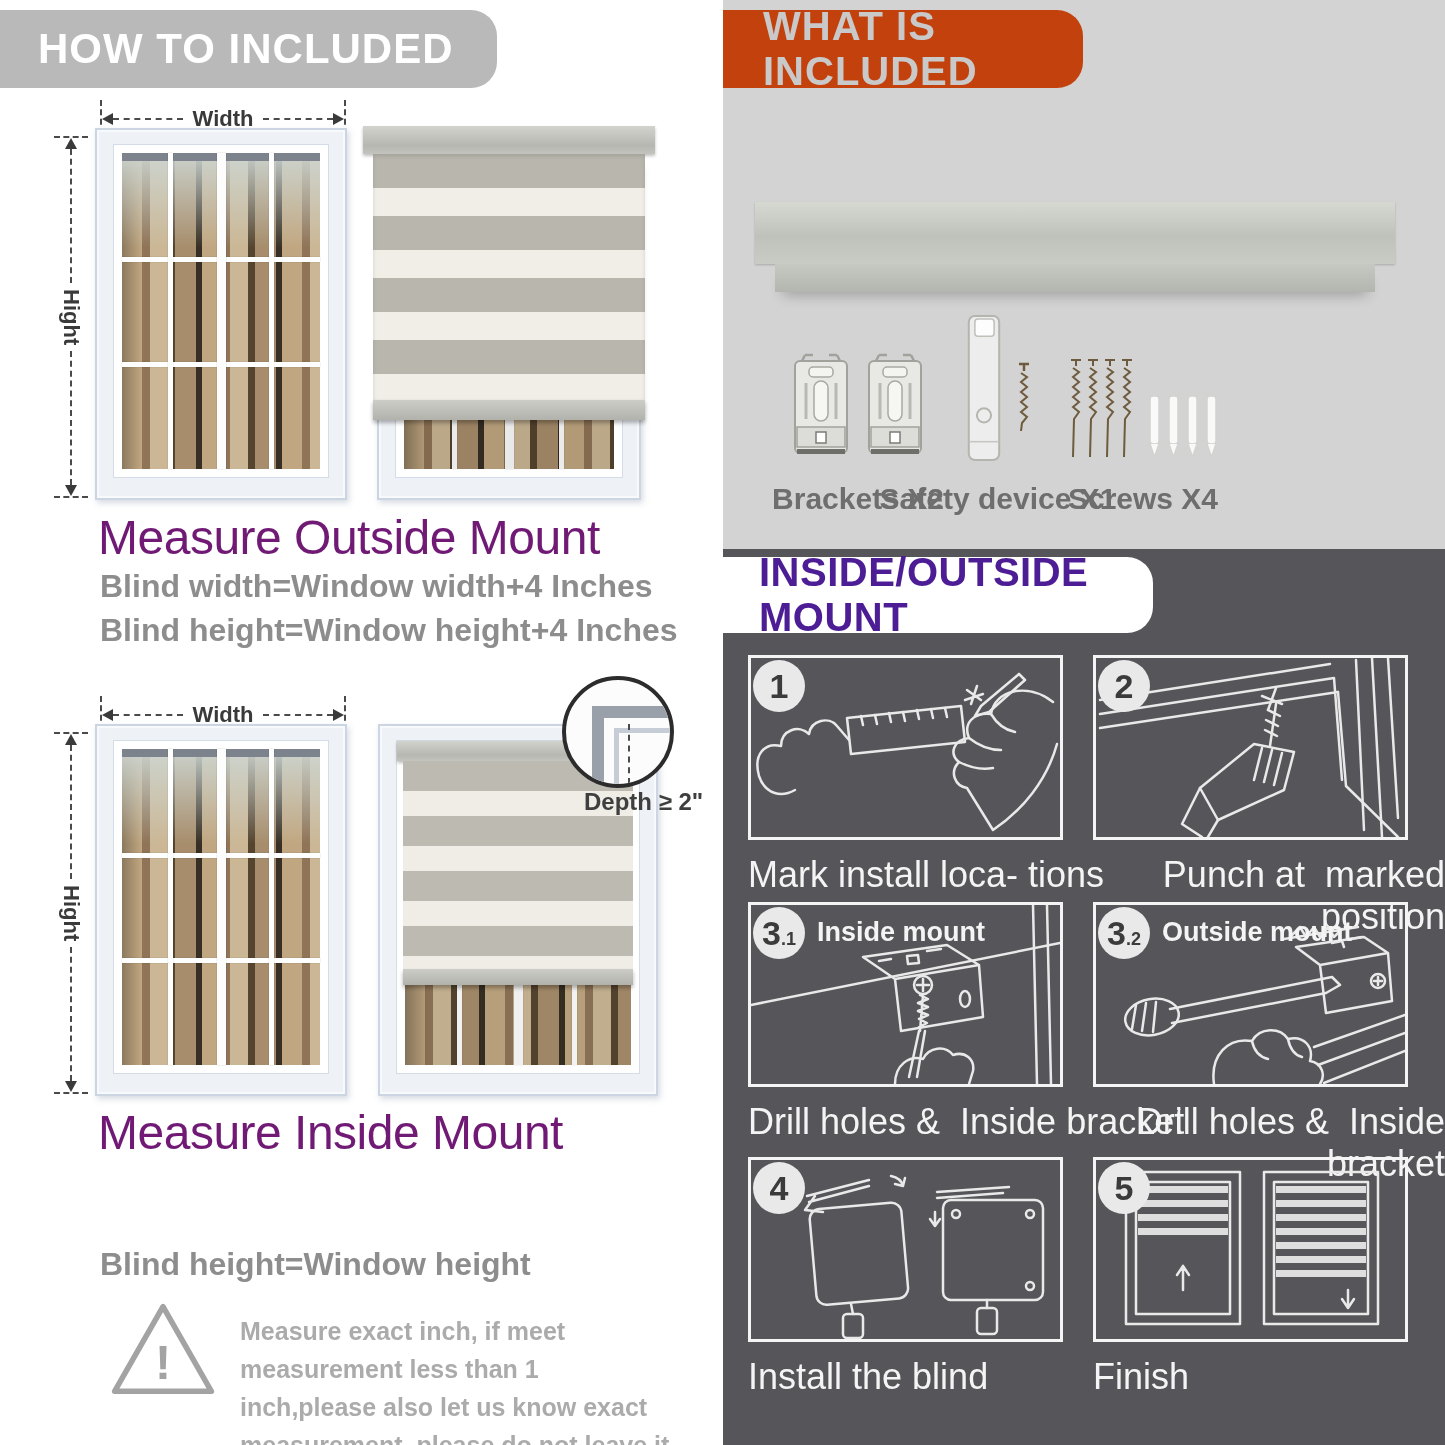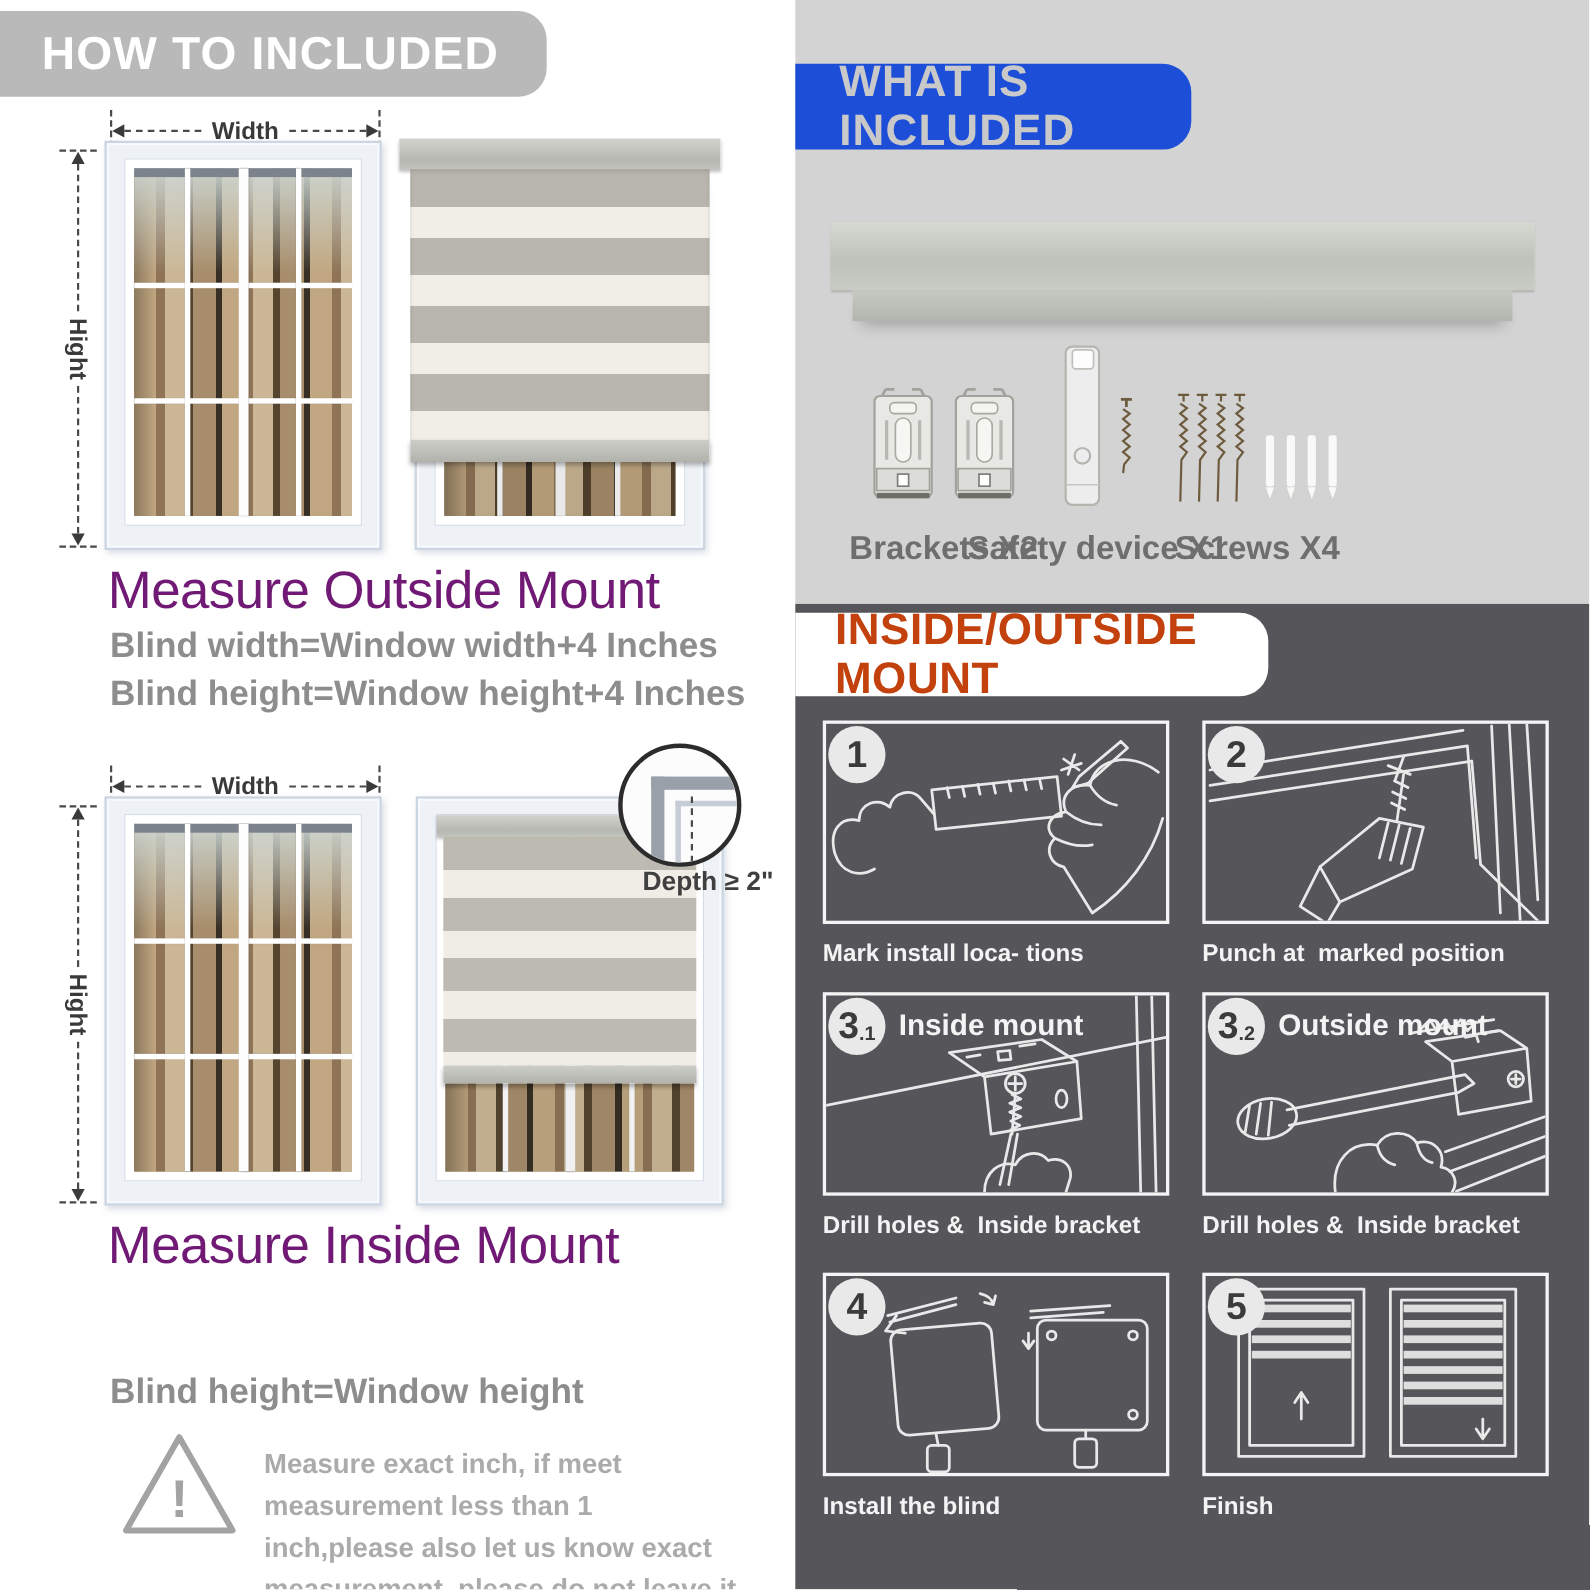"WHAT IS INCLUDED" .banner-white { background: #1d4ed8 -> #c2410c; margin-top: 48px -> none }
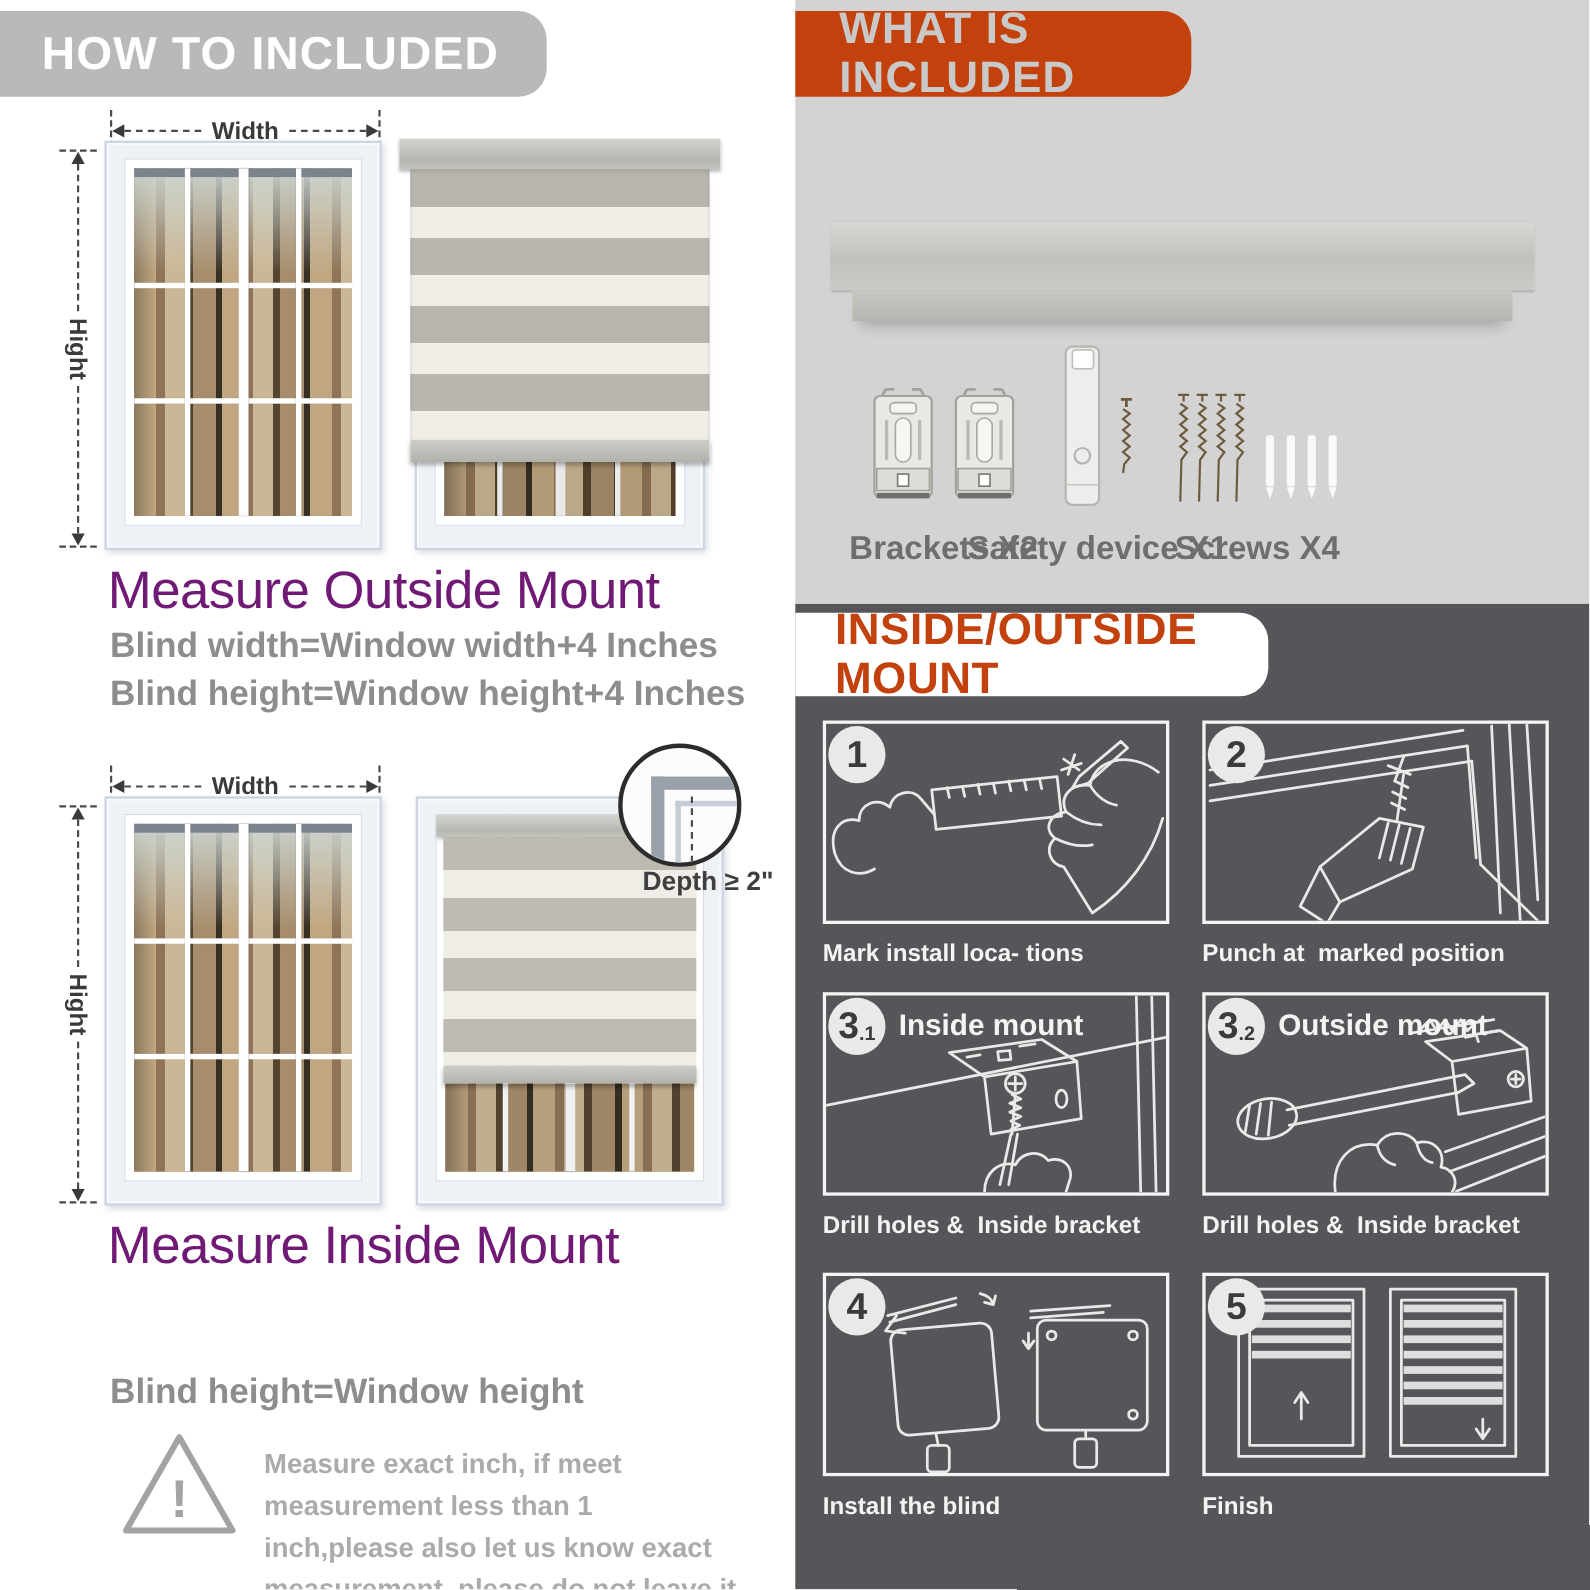"INSIDE/OUTSIDE MOUNT" .banner-white2 span { color: #c2410c -> #4c1d95 }
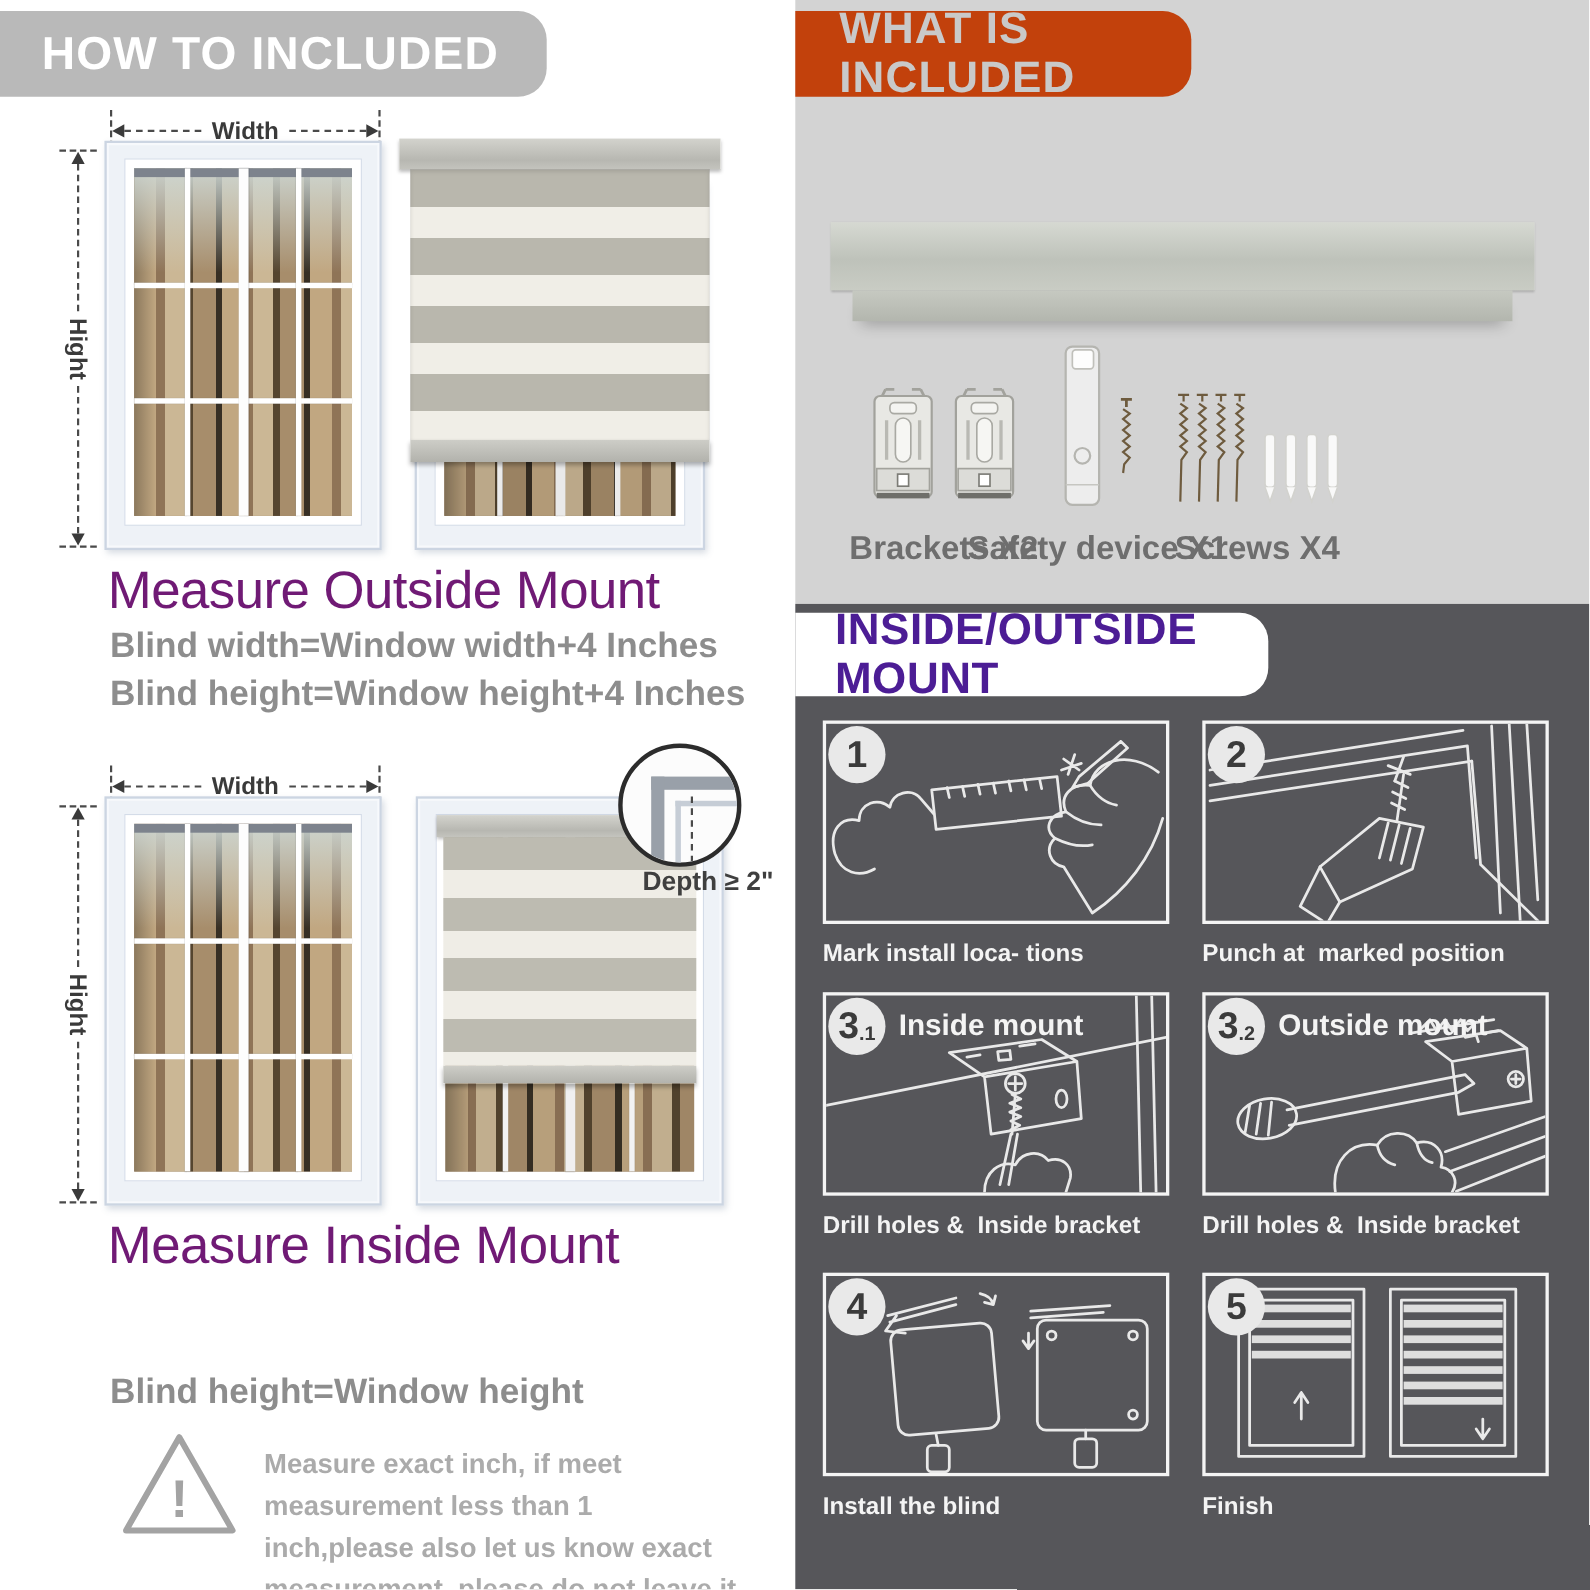"Mark install loca- tions" .caption { font-size: 22px -> 36px; font-weight: bold -> normal; text-align: none -> right }
